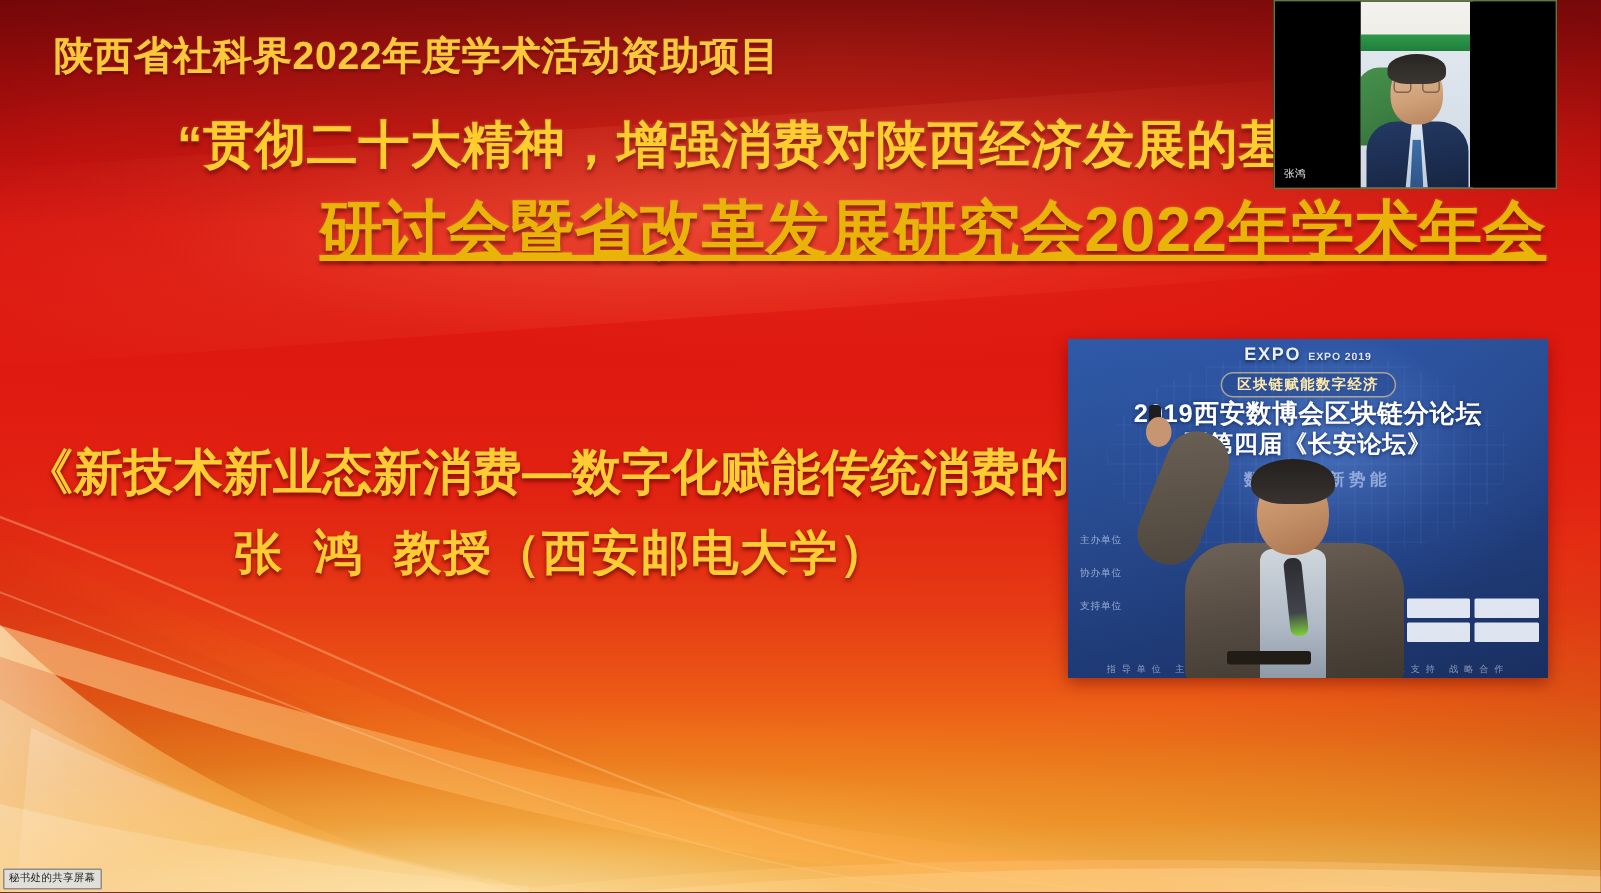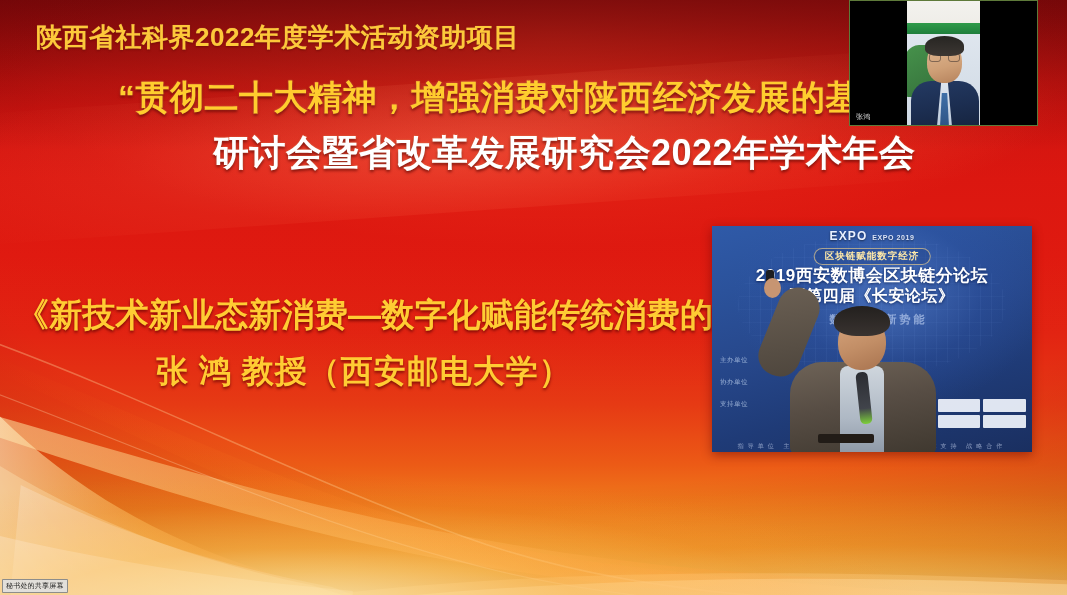"研讨会暨省改革发展研究会2022年学术年会" .line-title2 { color: #ffffff -> #eab308; font-size: 36px -> 42px; text-decoration: none -> underline }
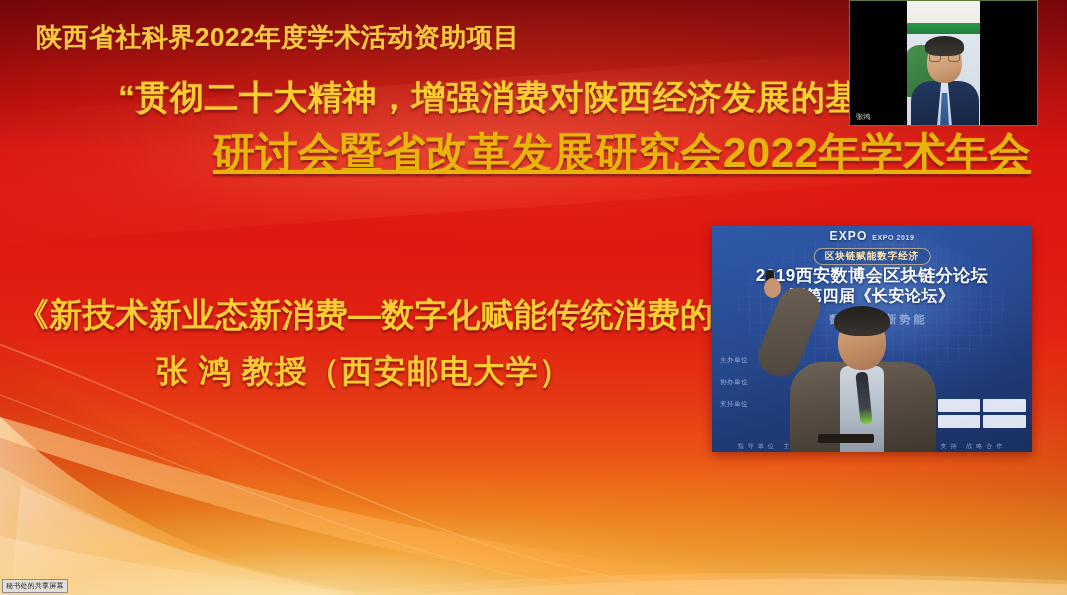"张 鸿 教授（西安邮电大学）" .line-speaker { font-family: none -> Liberation Mono, monospace }
